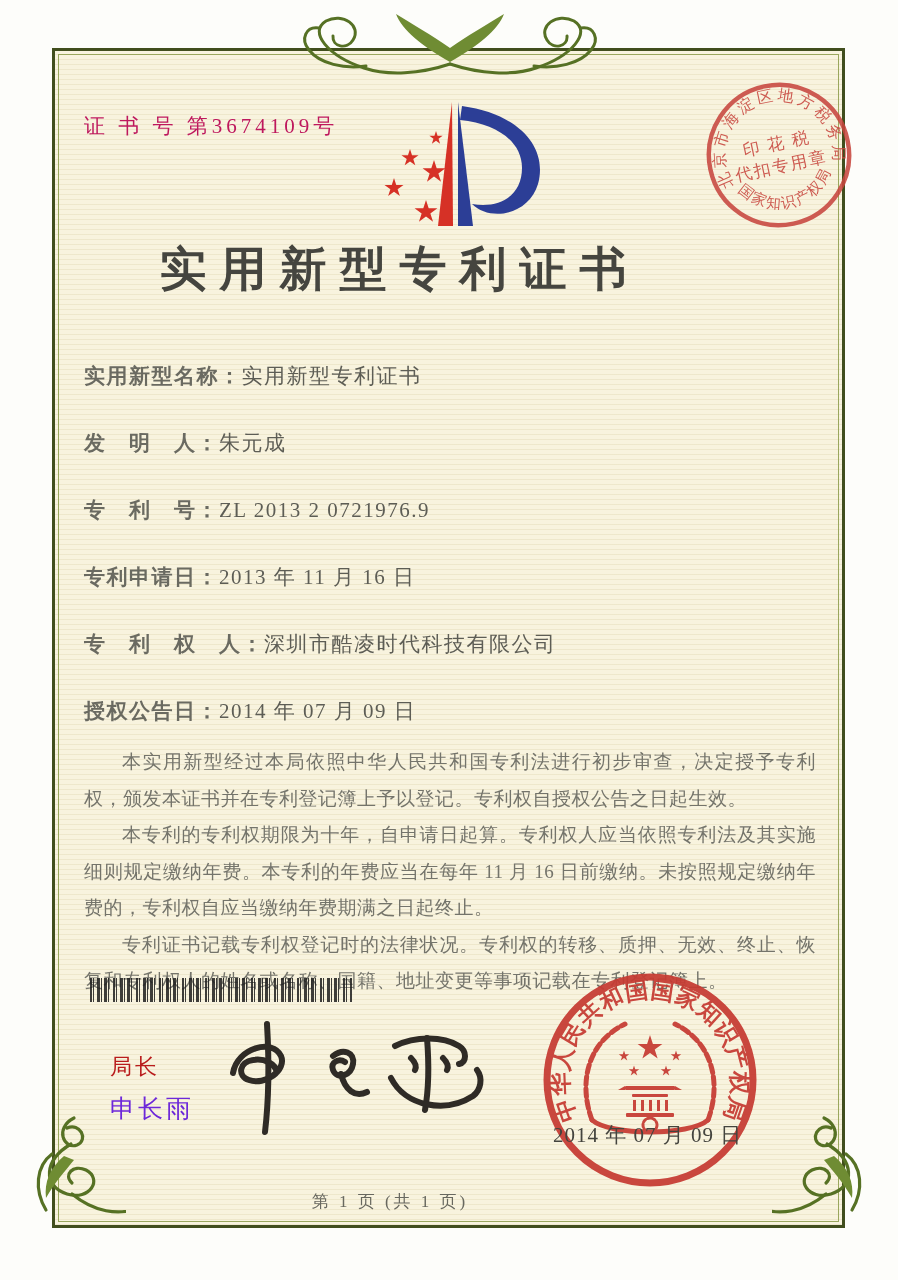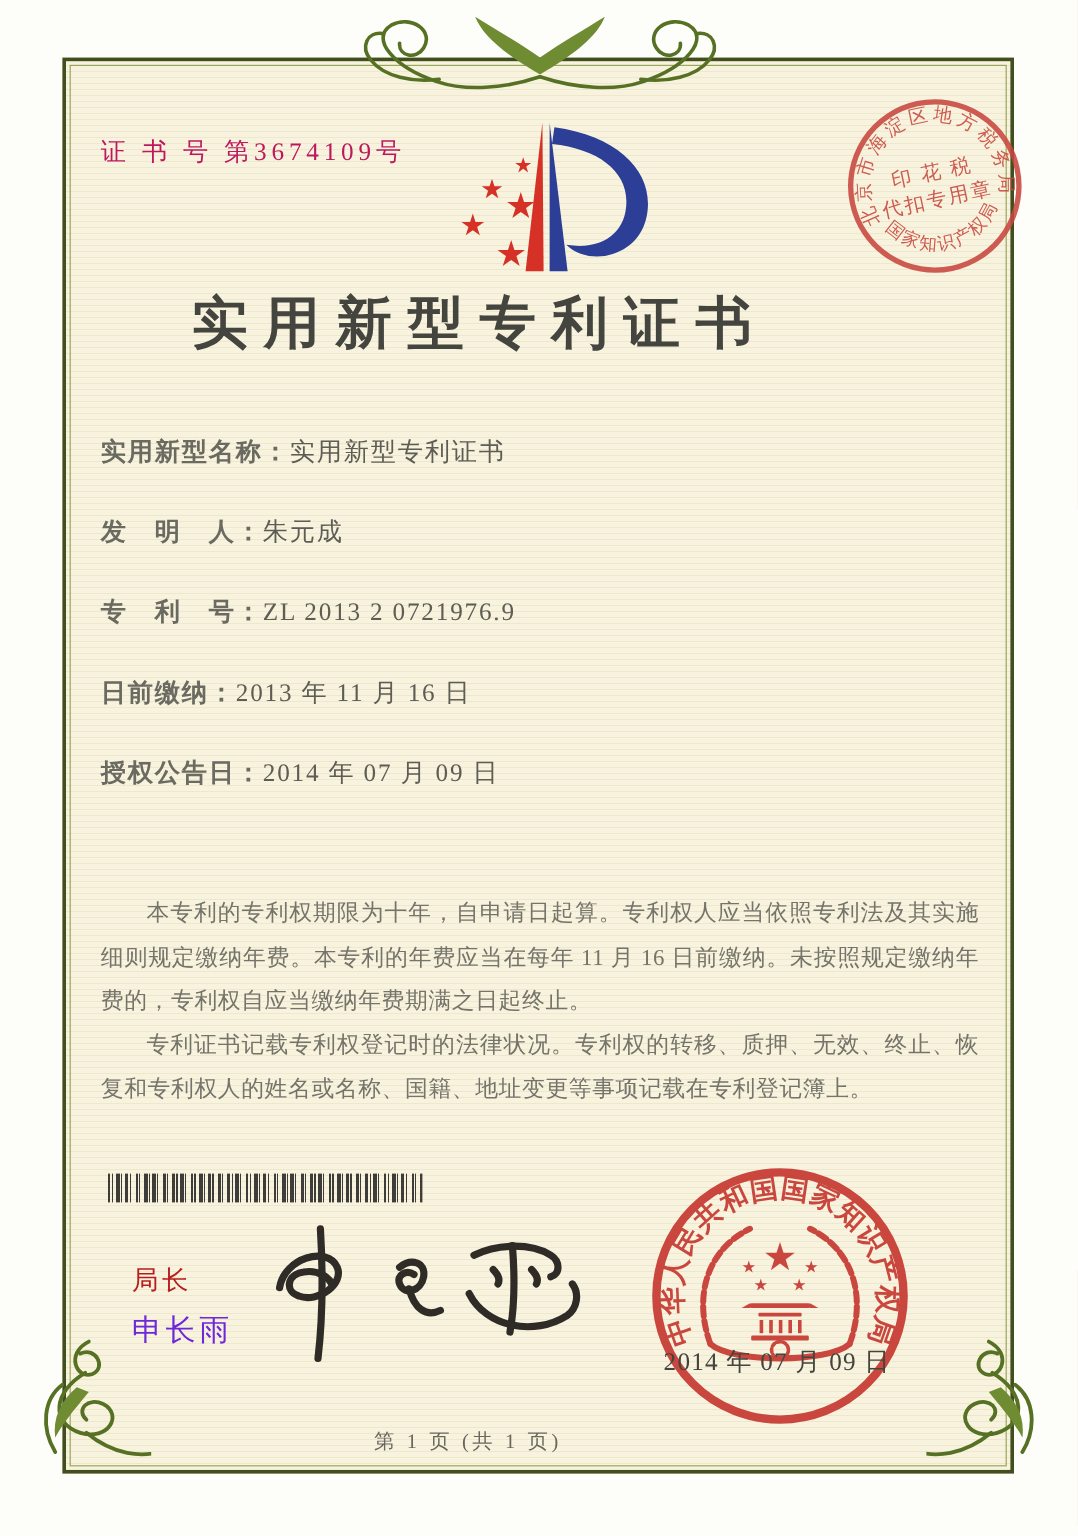"日前缴纳：" span.lbl { text: 日前缴纳 -> 专利申请日 }
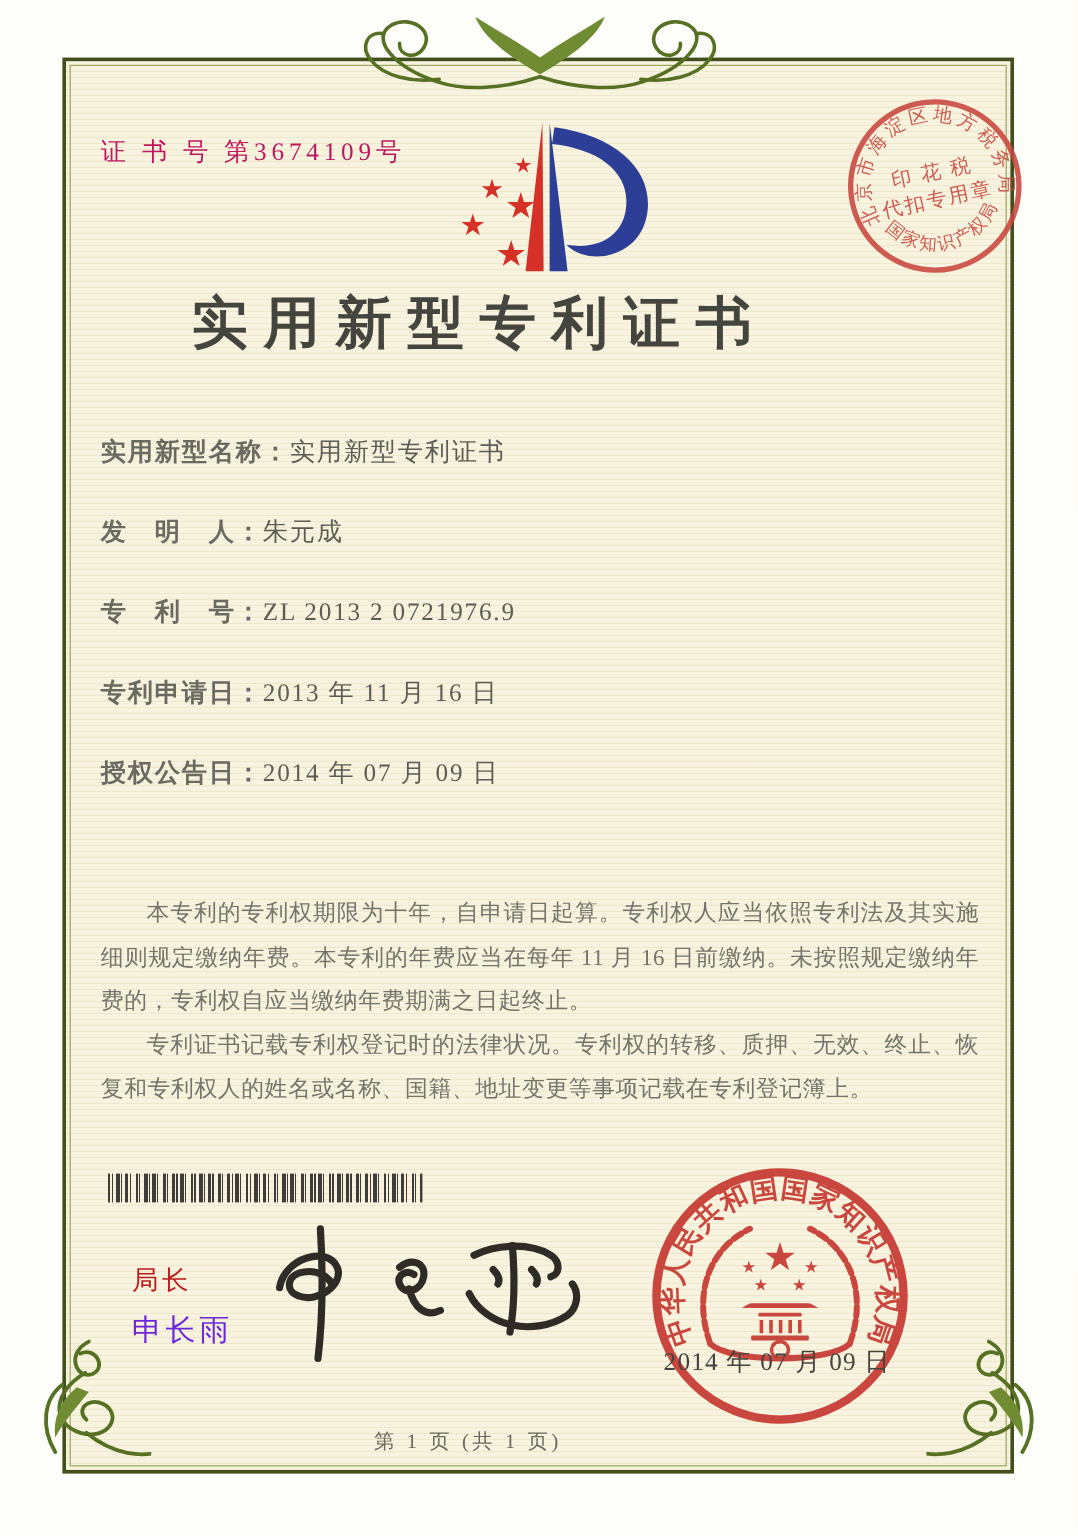"专 利 权 人：深圳市酷凌时代科技有限公司" div.field-row { html: none -> <div> <span>专 利 权 人：</span><span>深圳市酷凌时代科技有限公司</span> </div> }
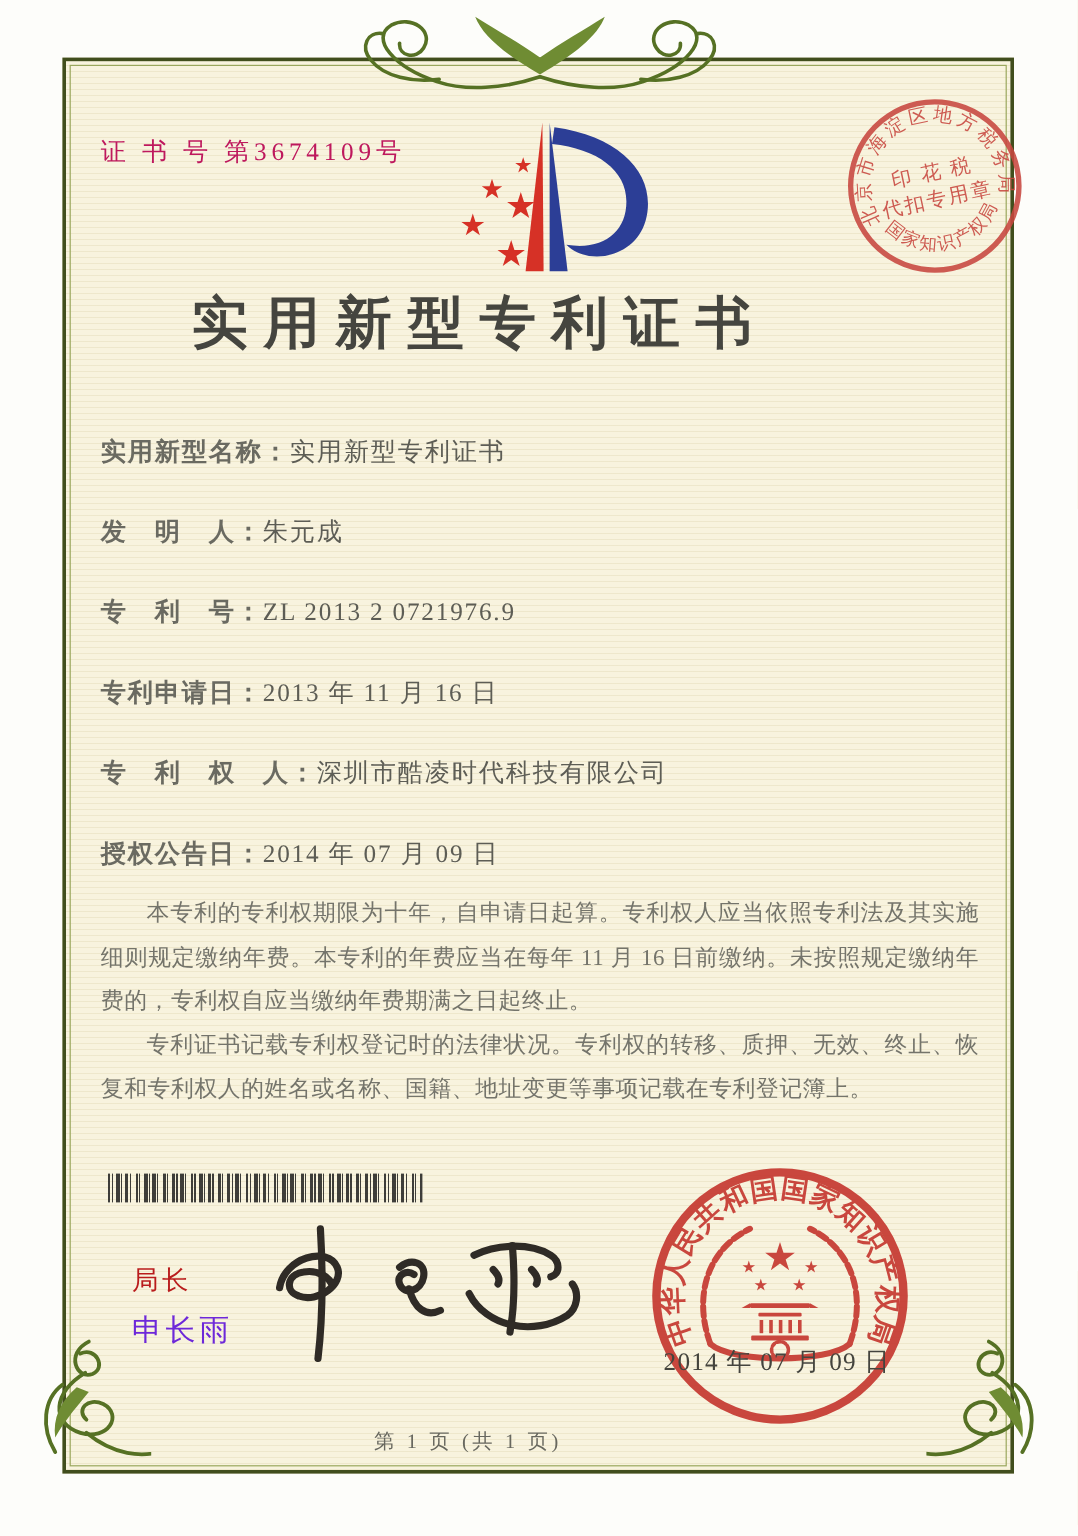"本实用新型经过本局依照中华人民共和国专利法进行初步审查，决定授予专利权，颁发本证" p { html: none -> <p>本实用新型经过本局依照中华人民共和国专利法进行初步审查，决定授予专利权，颁发本证书并在专利登记簿上予以登记。专利权自授权公告之日起生效。</p> }
